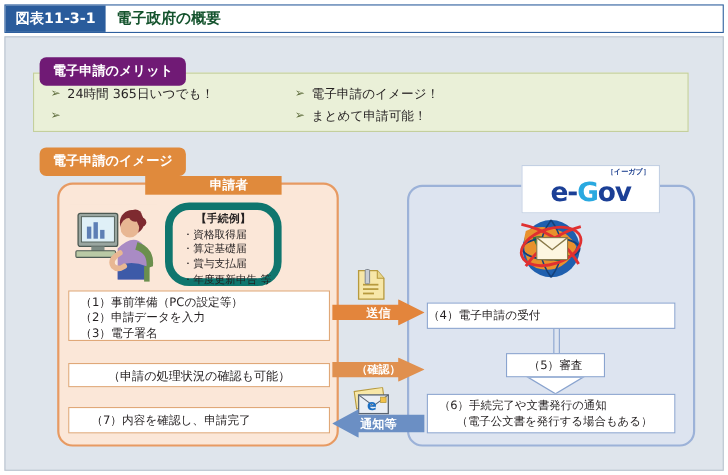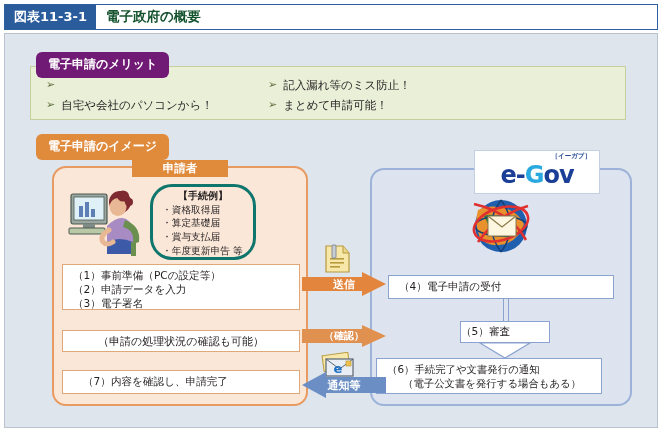"24時間 365日いつでも！" span { html: none -> <span>24時間 365日いつでも！</span> }
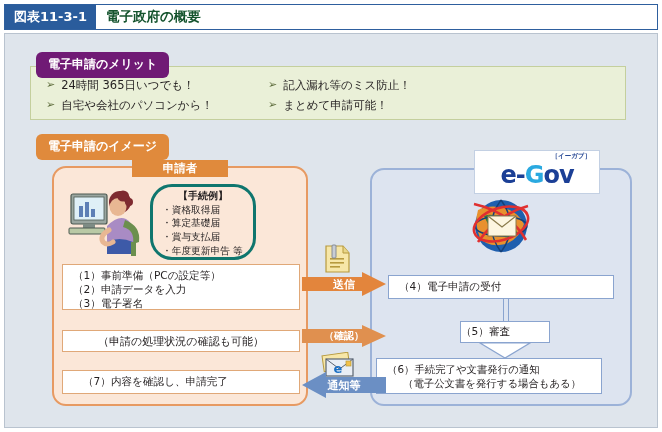"記入漏れ等のミス防止！" span { text: 記入漏れ等のミス防止 -> 電子申請のイメージ }
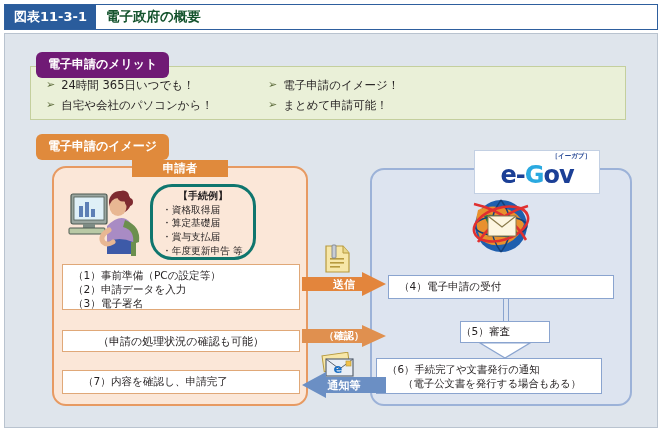"自宅や会社のパソコンから！" span { html: <span>自宅や会社のパソコンから！</span> -> none }
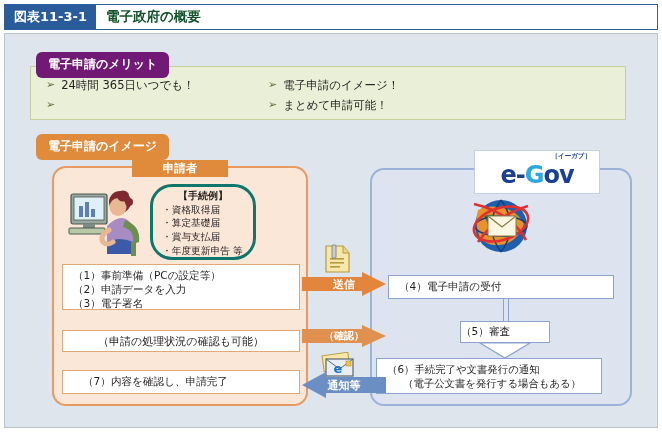"申請者" .applicant-tab { padding-left: none -> 28px }
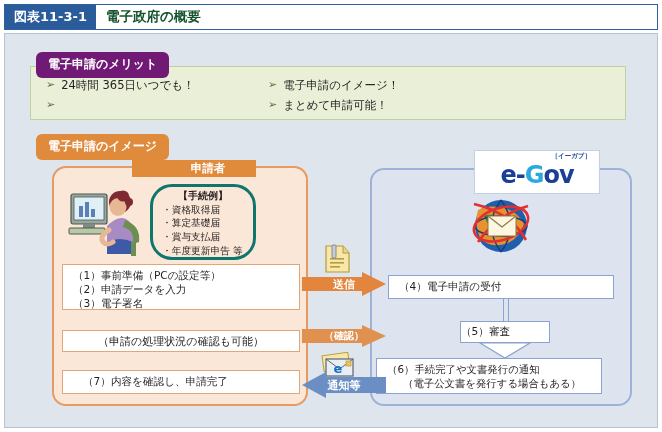"【手続例】" .proc-box { border: 3px solid #0f766e -> 7px solid #0f766e }
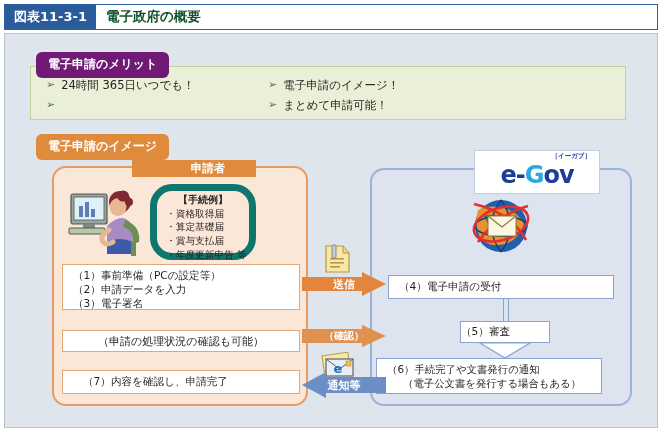"（4）電子申請の受付" .box4 { padding-left: 10px -> none }
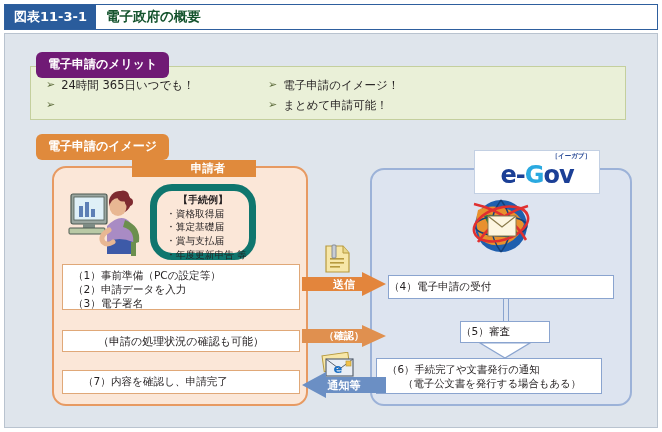"（5）審査" .box5 { justify-content: none -> center }
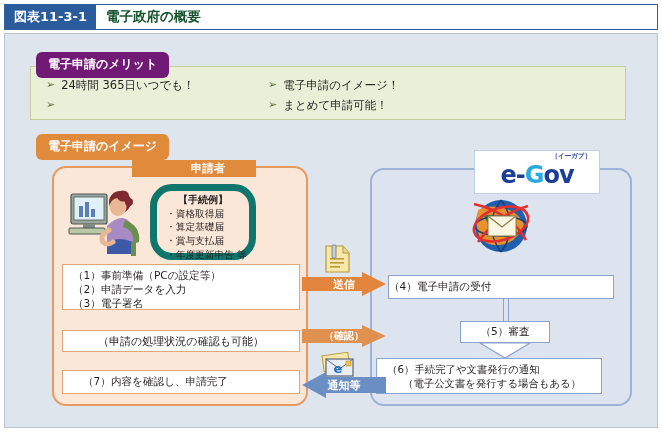"（6）手続完了や文書発行の通知" .box6 { left: 376px -> 388px }
